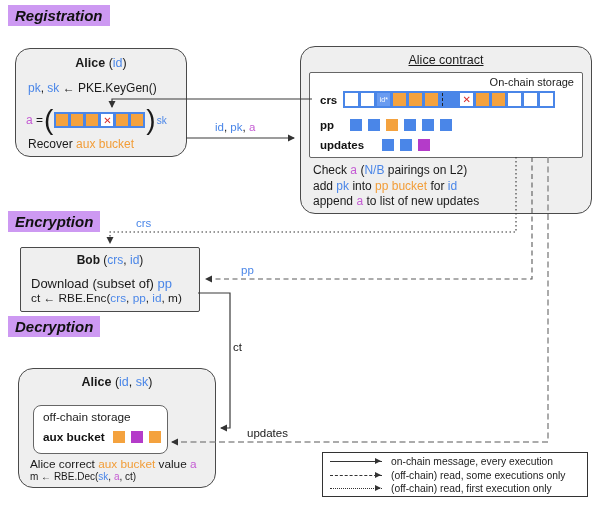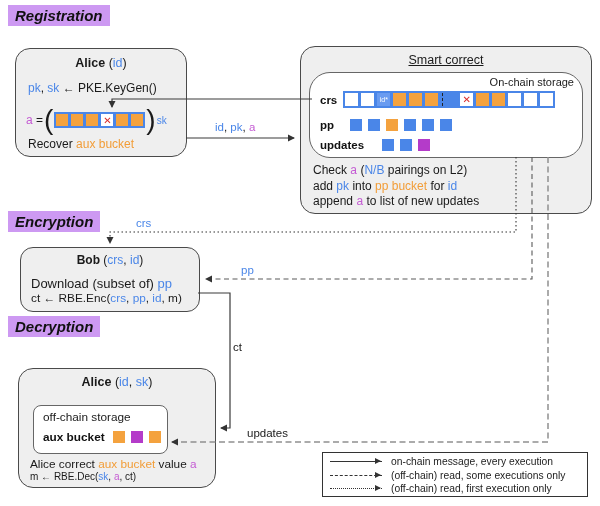"Smart correct" span.c-u { text: Smart correct -> Alice contract }
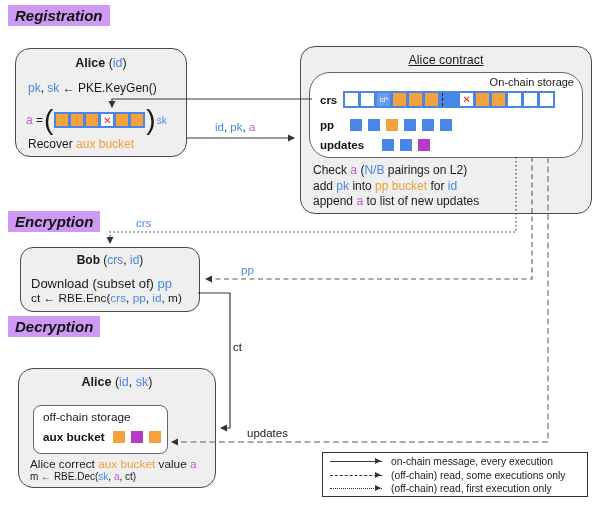"On-chain storage" .wbox { border-radius: 21px -> 2px }
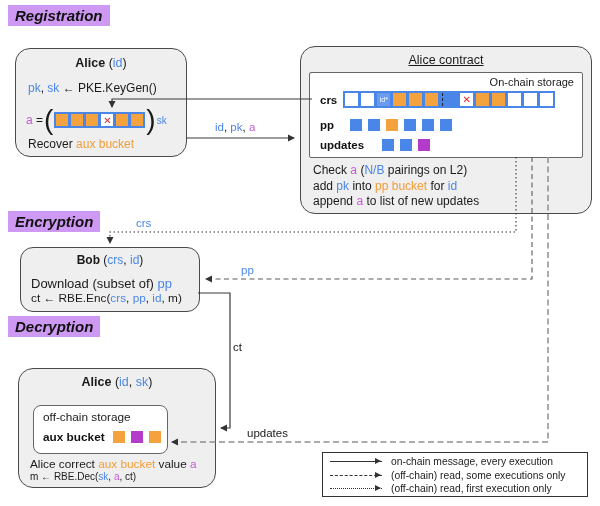"Bob (crs, id)" div.rbox { border-radius: 13px -> 2px }
